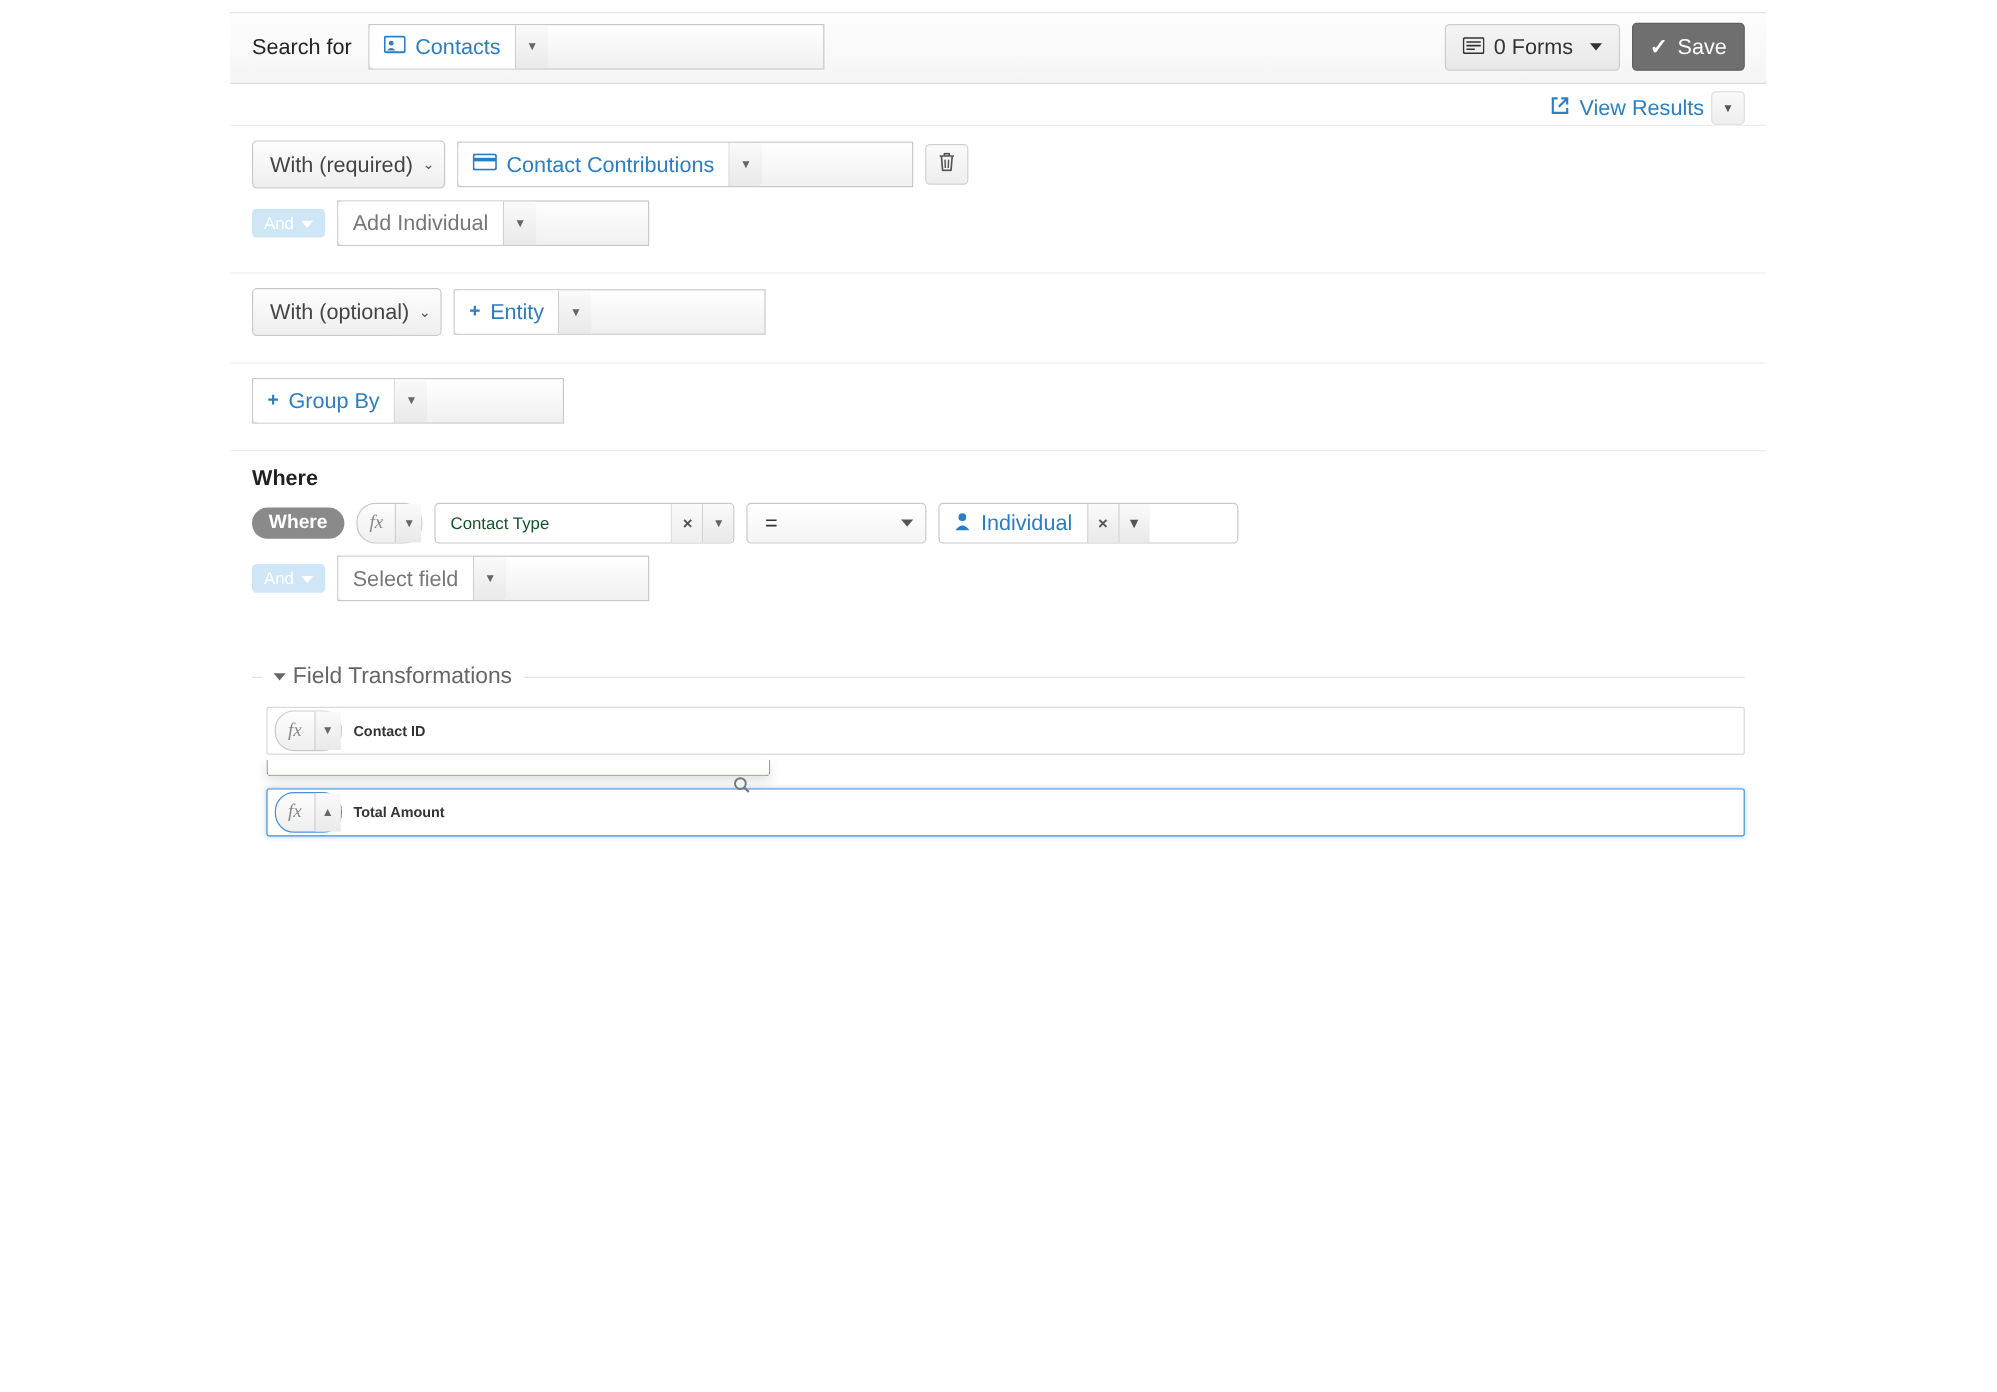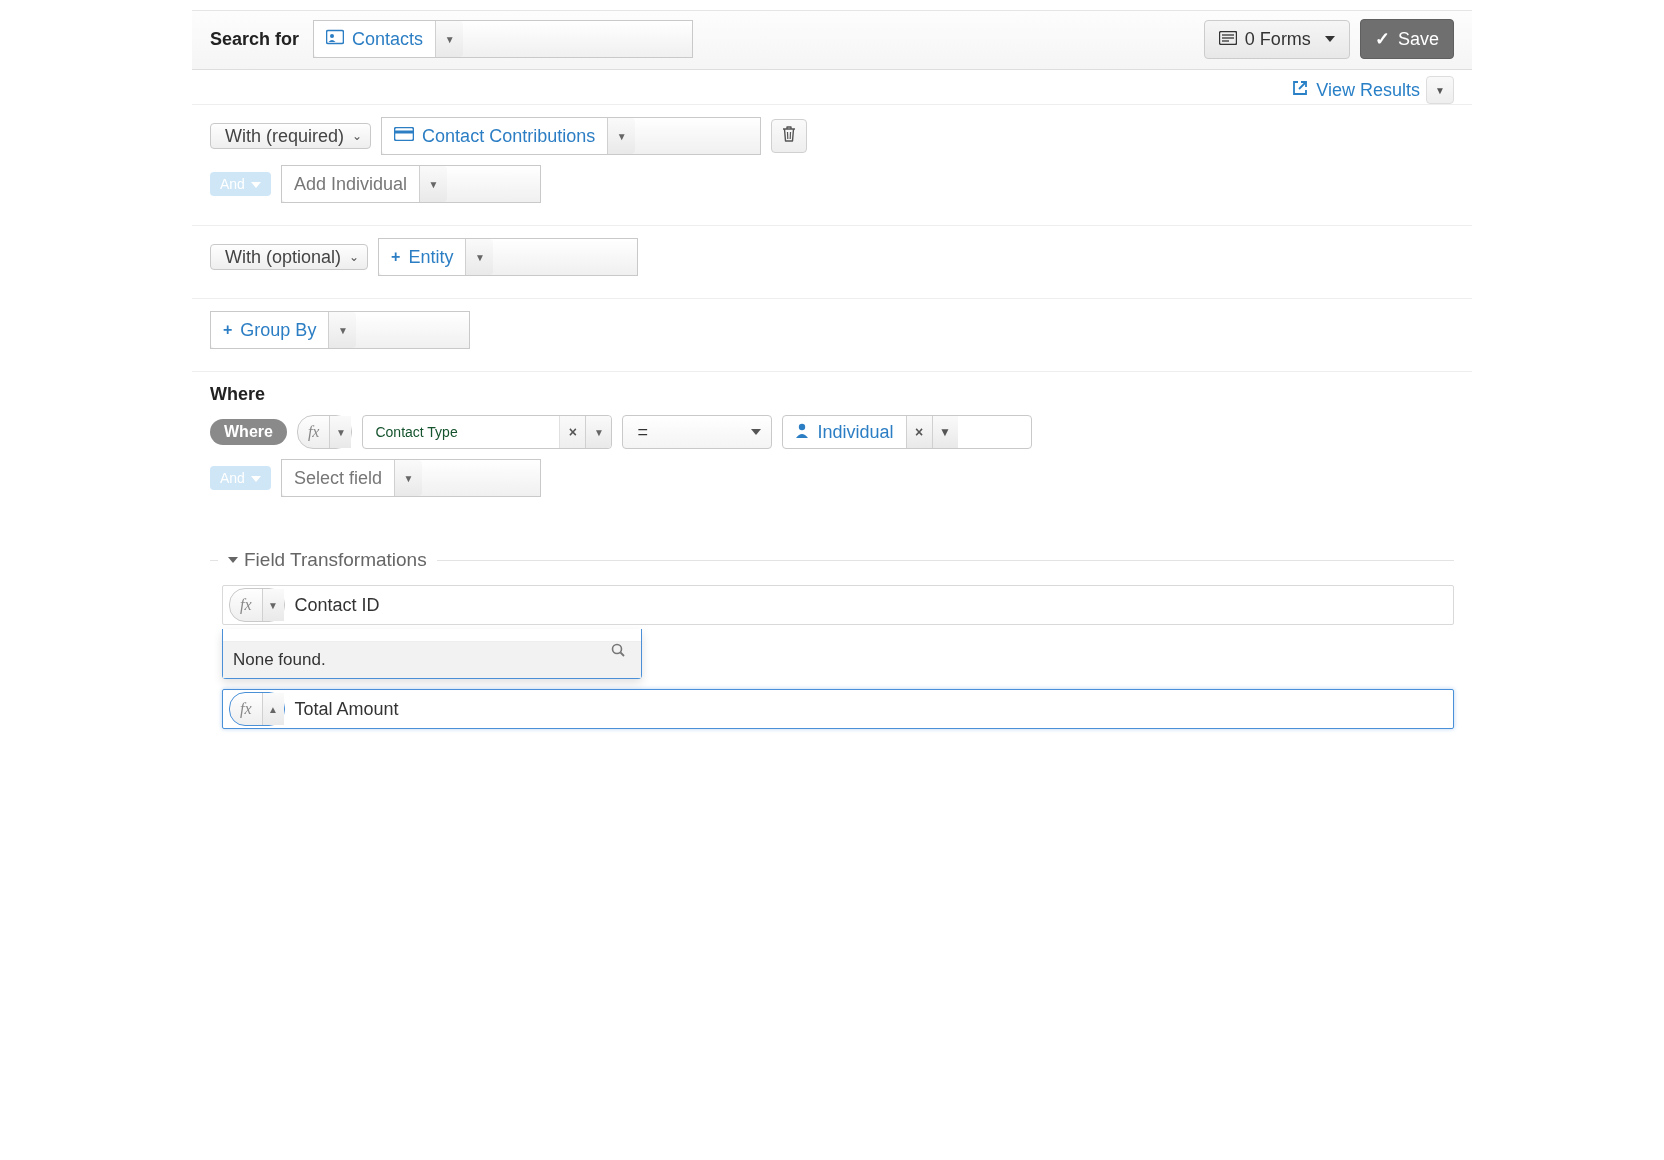"Search for" .search-label { font-weight: 700 -> 400 }
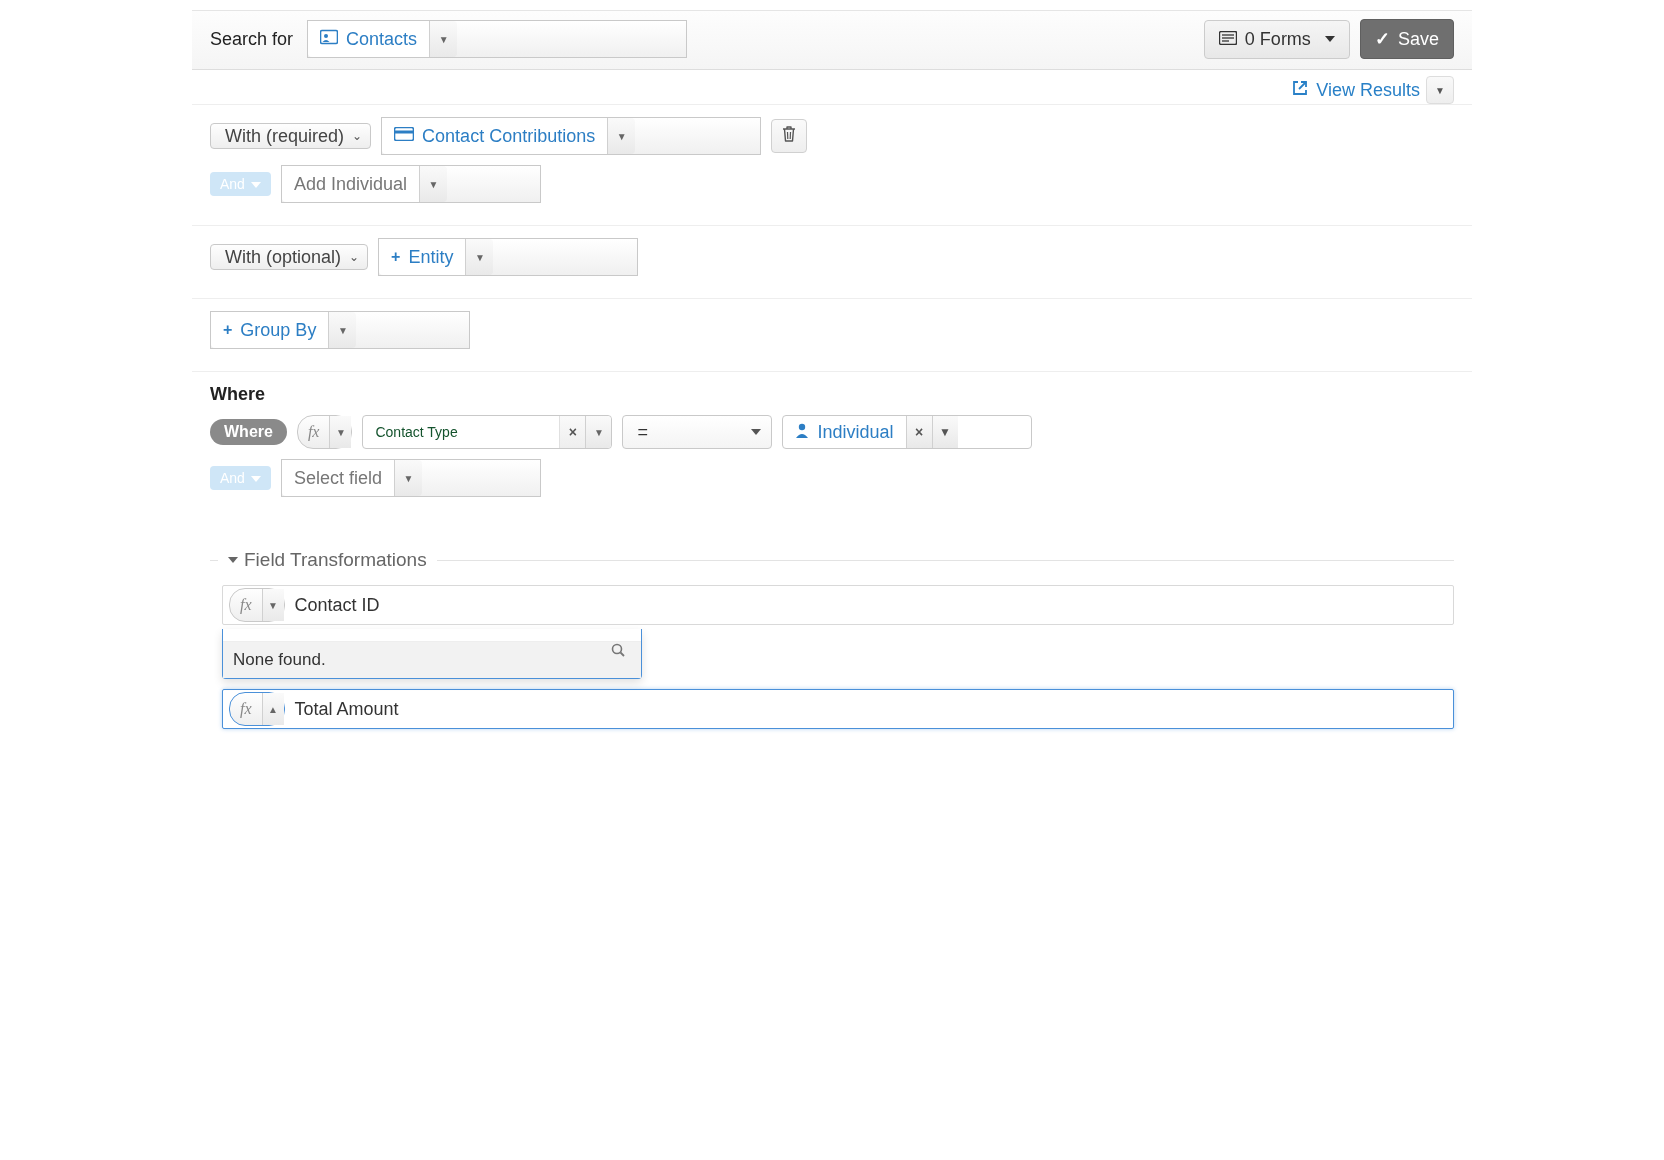"With (required)" .with-select { height: 26px -> 40px }
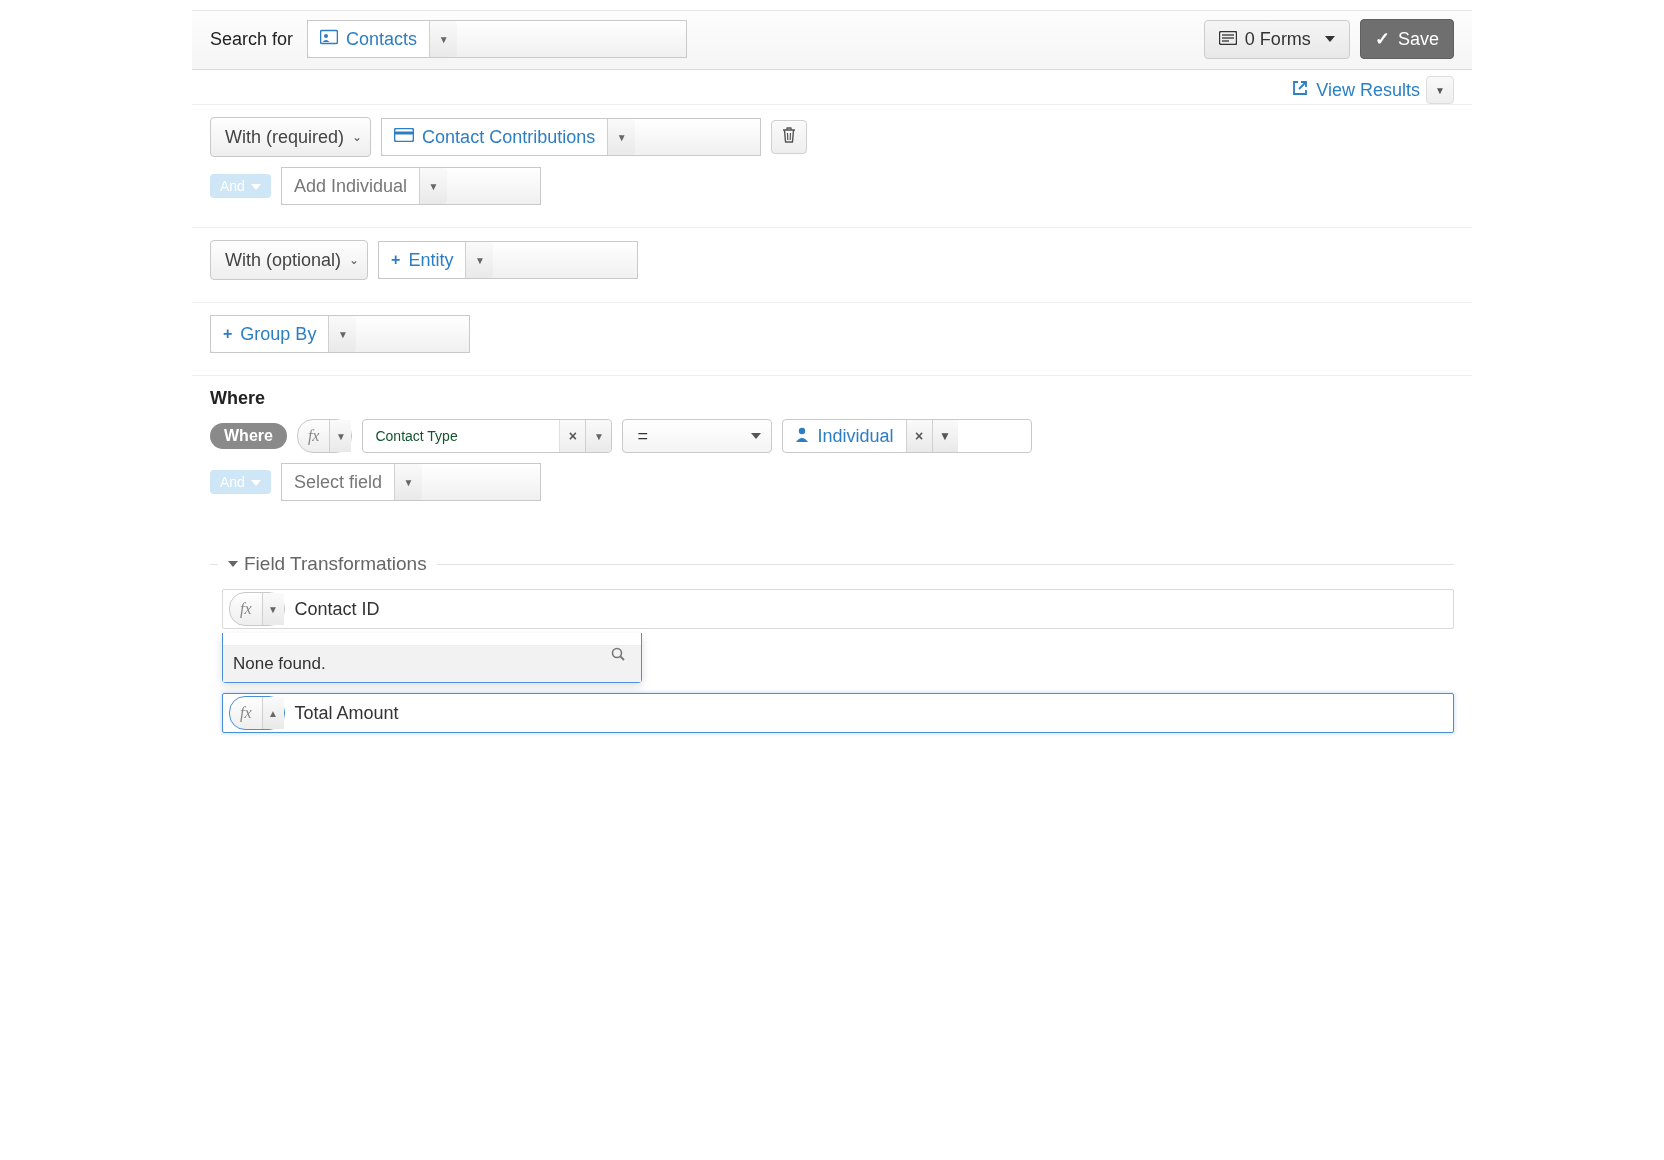"Contact ID" .ft-row .label { font-size: 18px -> 12px; font-weight: 400 -> 700 }
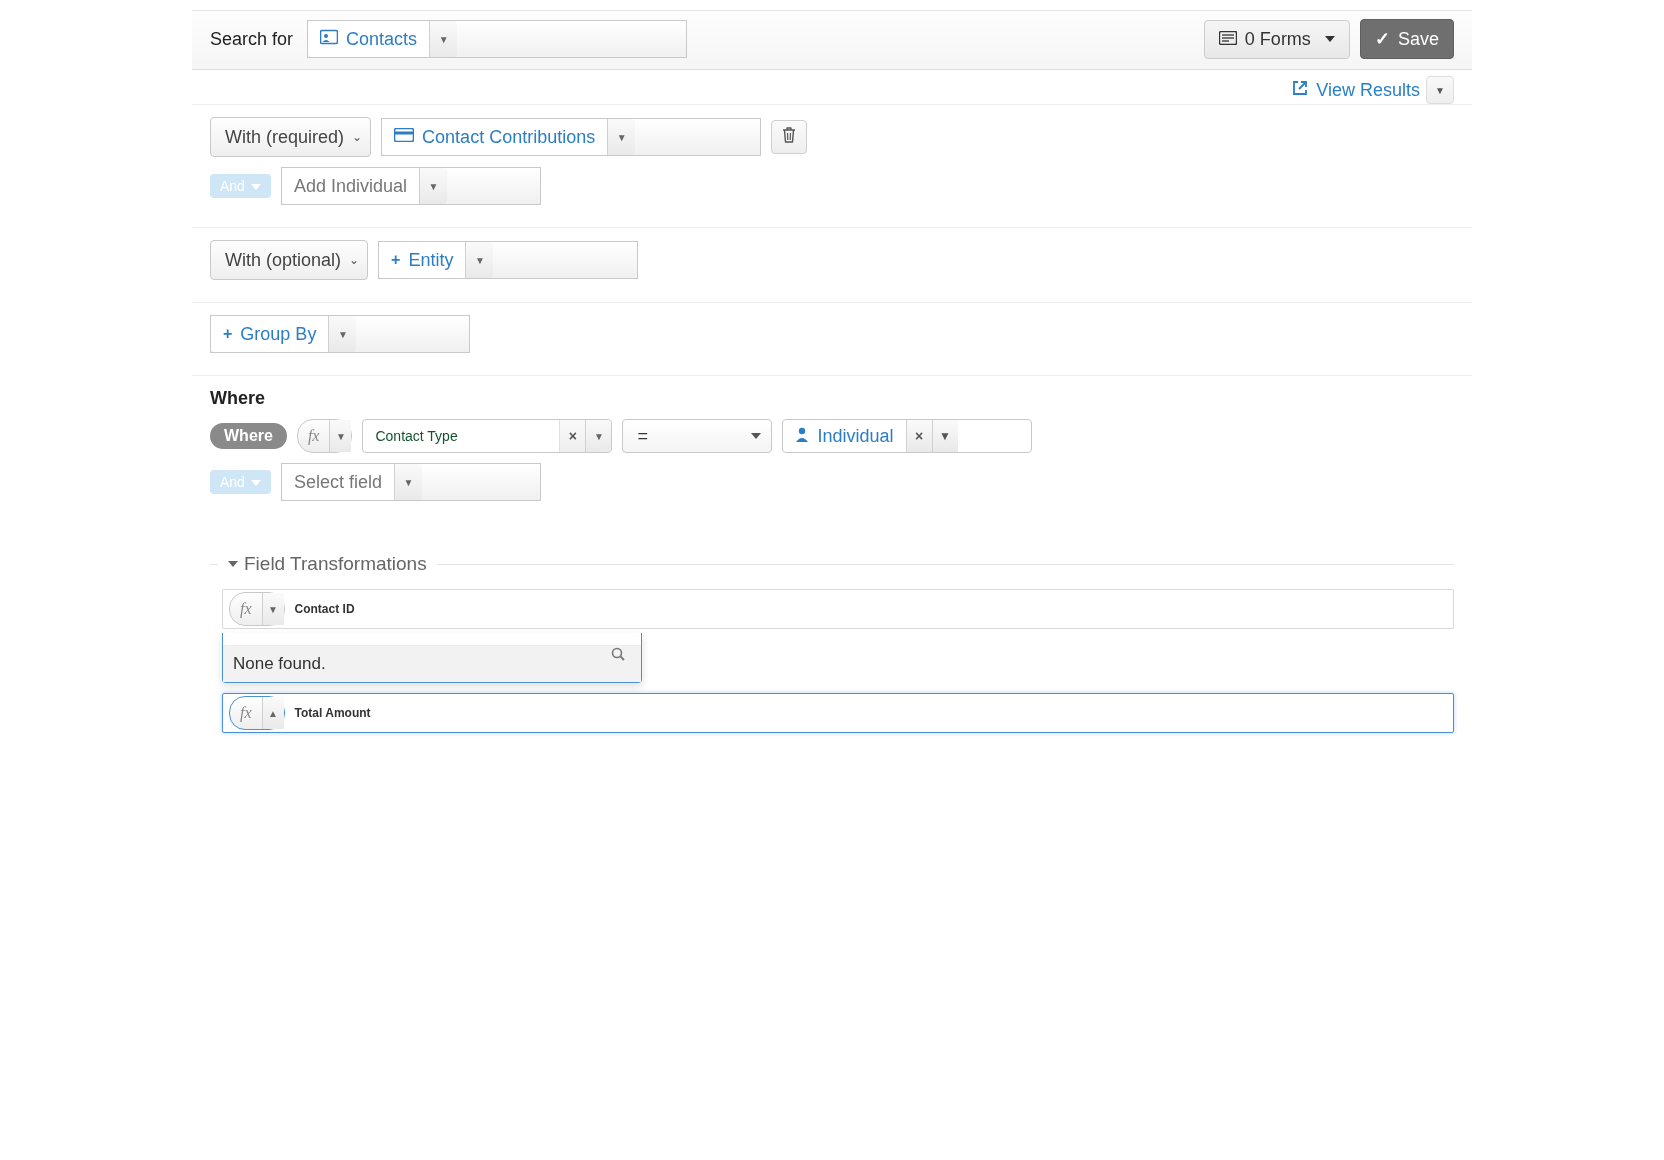"None found." div.results { html: <div>None found.</div> -> none }
